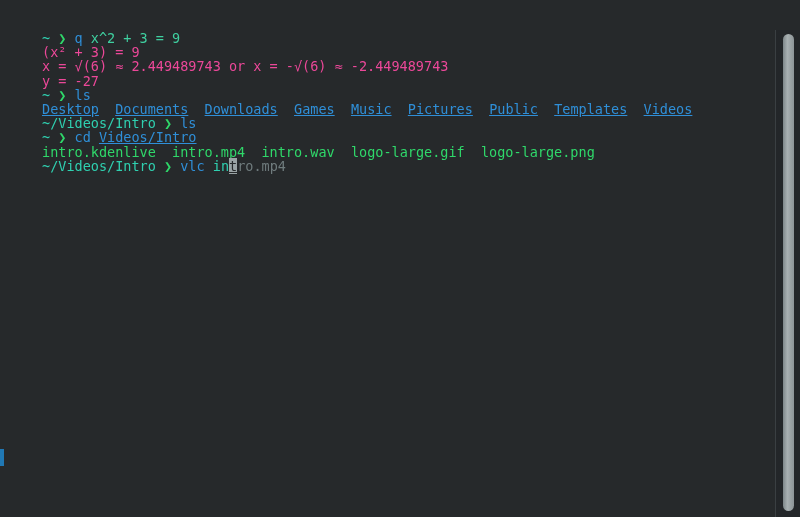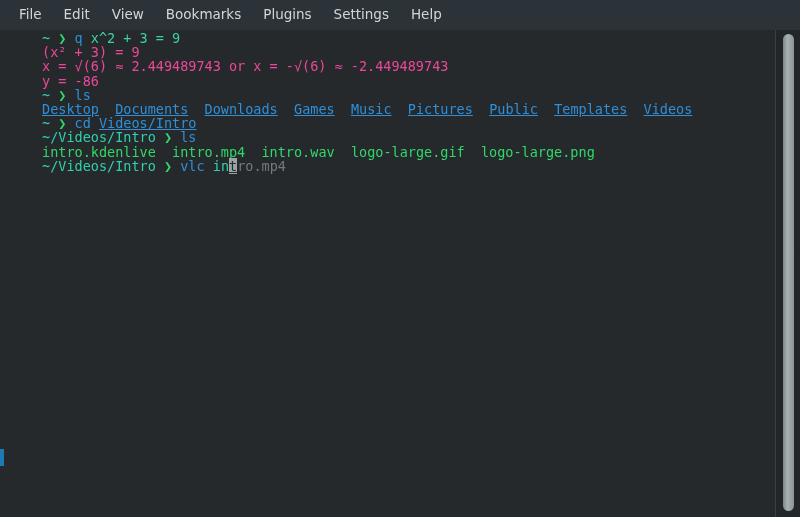"File" div { html: <div> <div>File</div> <div>Edit</div> <div>View</div> <div>Bookmarks</div> <div>Plugins</div> <div>Settings</div> <div>Help</div> </div> -> none }
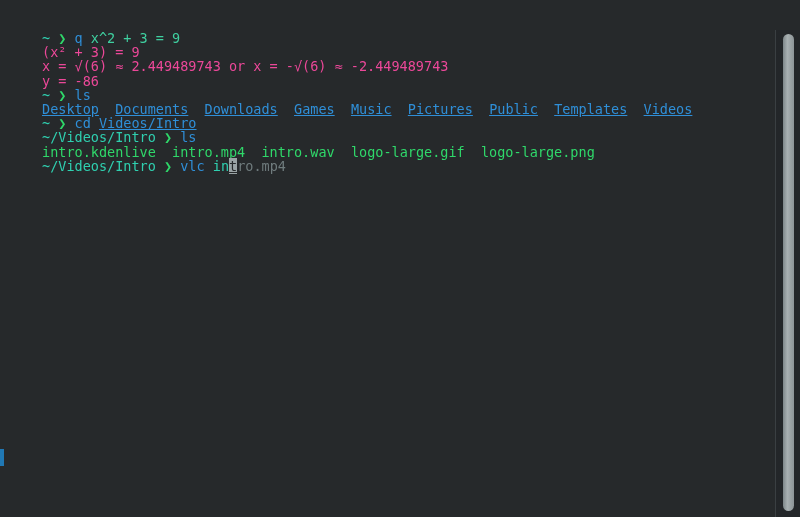"y = -86" span.outw { text: -86 -> -27 }
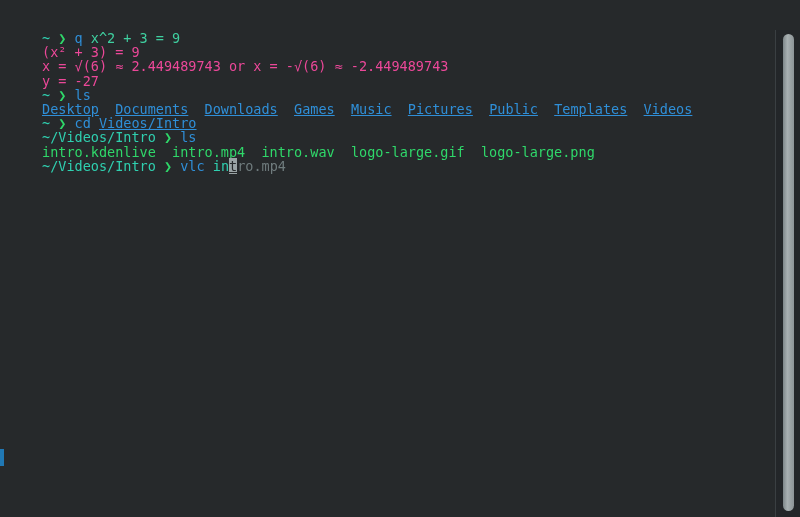"~ ❯ cd Videos/Intro" div.line { order: before "~/Videos/Intro ❯ ls" -> after "~/Videos/Intro ❯ ls" }
